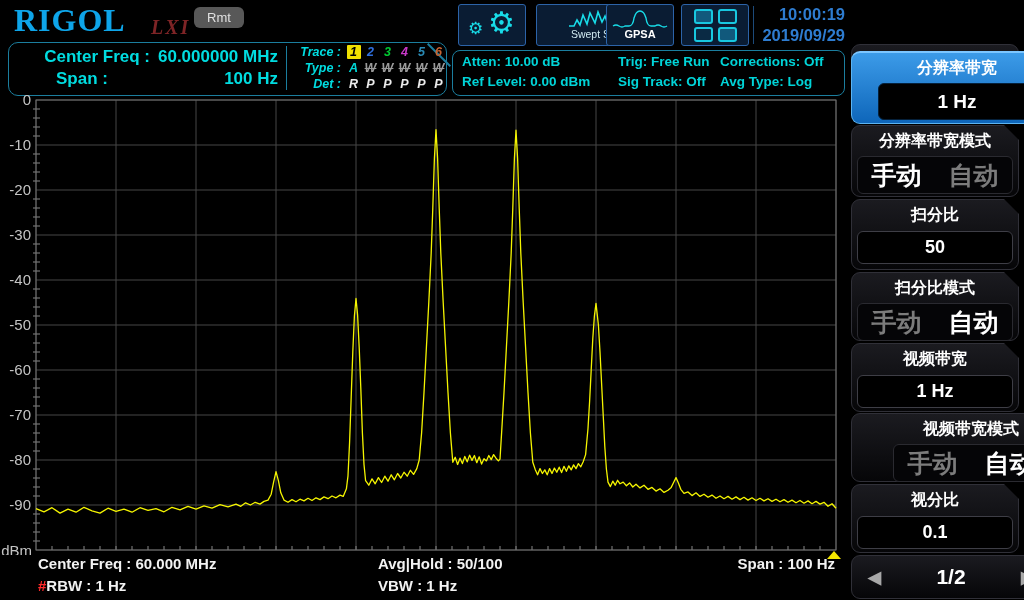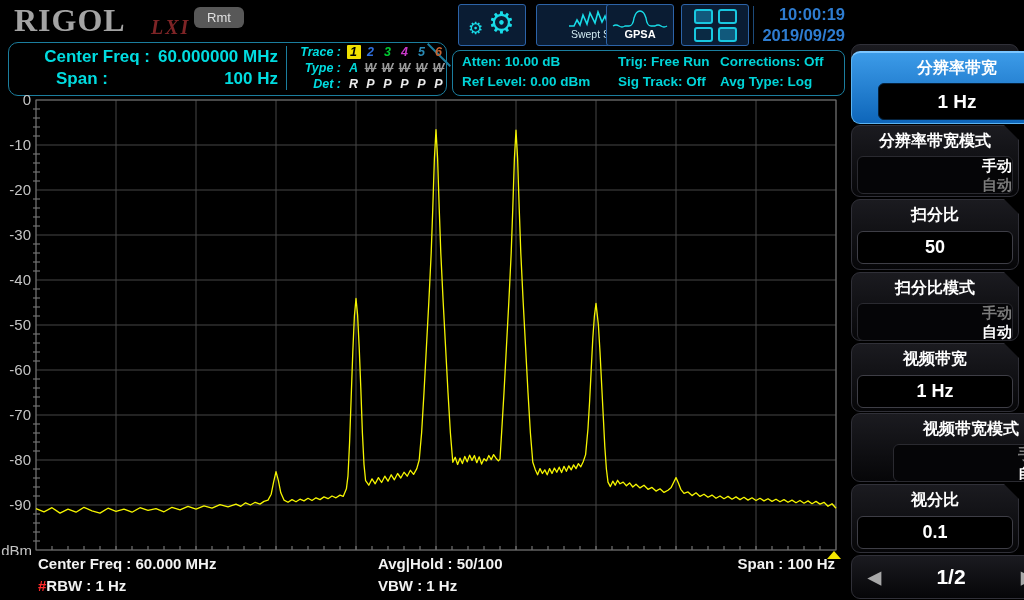"RIGOL" .logo { color: #a3a3a3 -> #0ea5e9 }
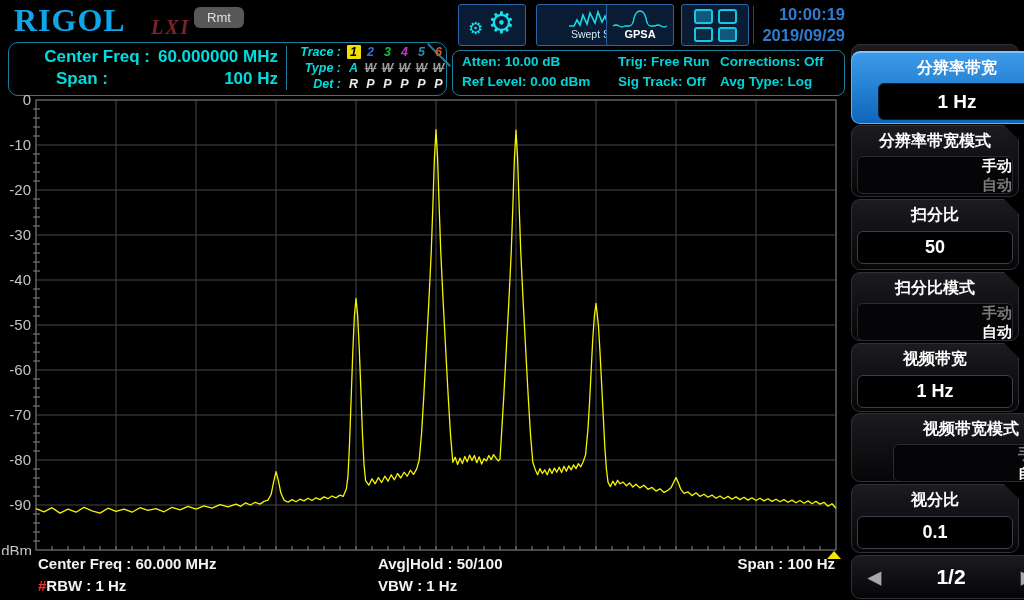"手动" .skey .modes { align-items: flex-end -> center; flex-direction: column -> none; font-size: 15px -> 25px }
